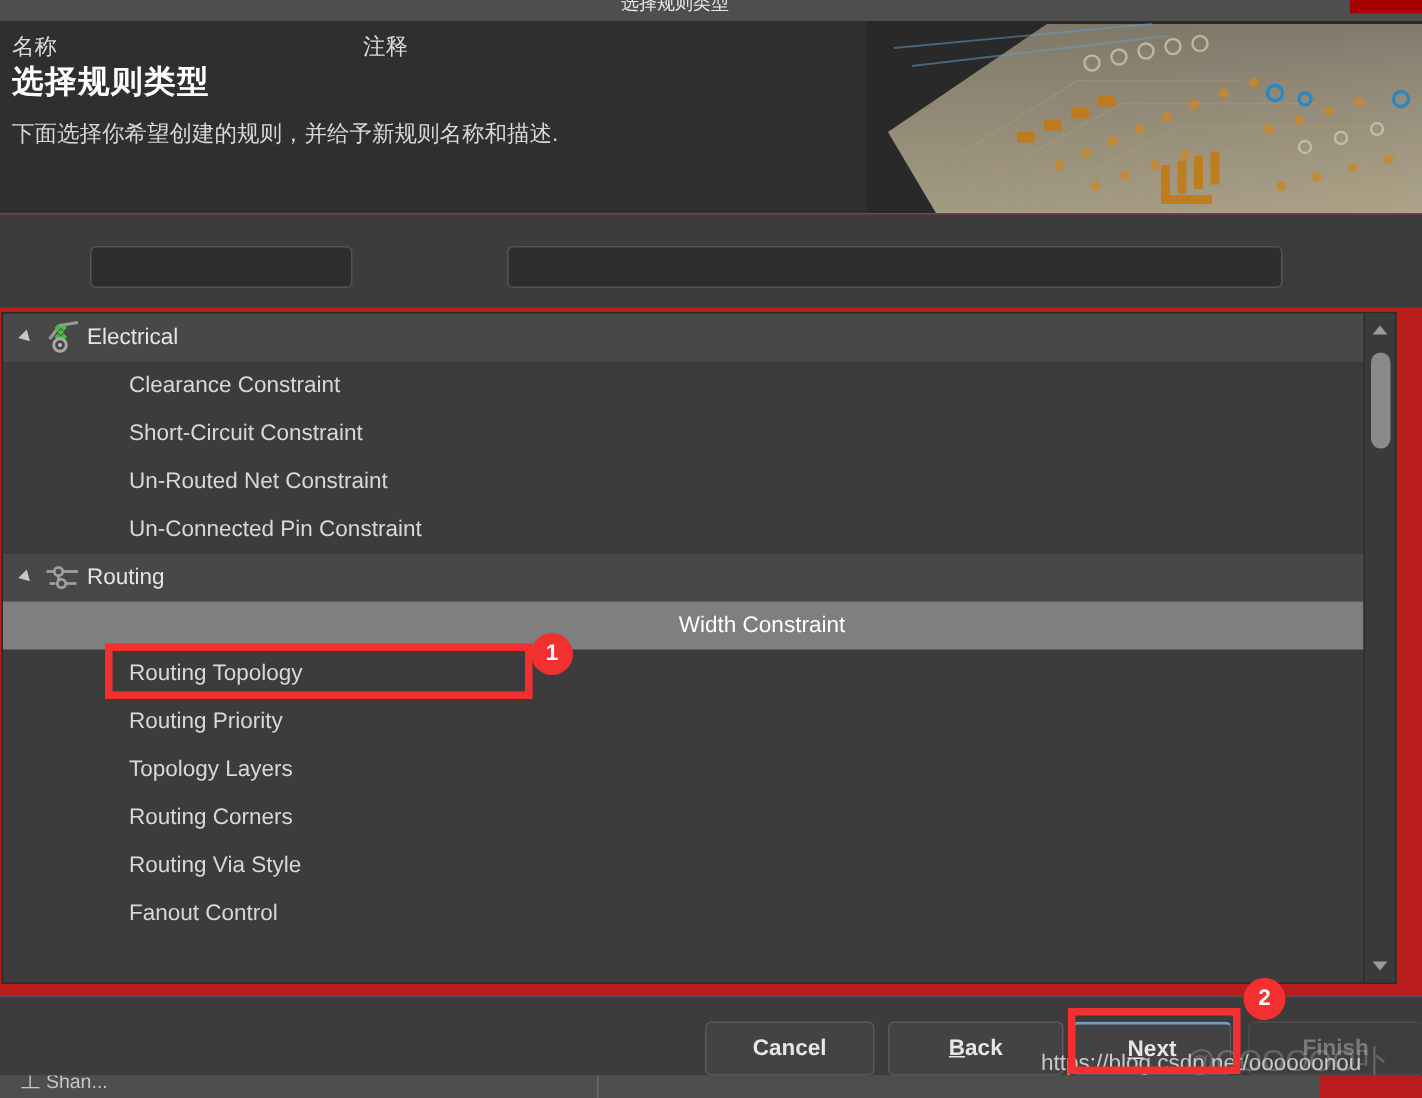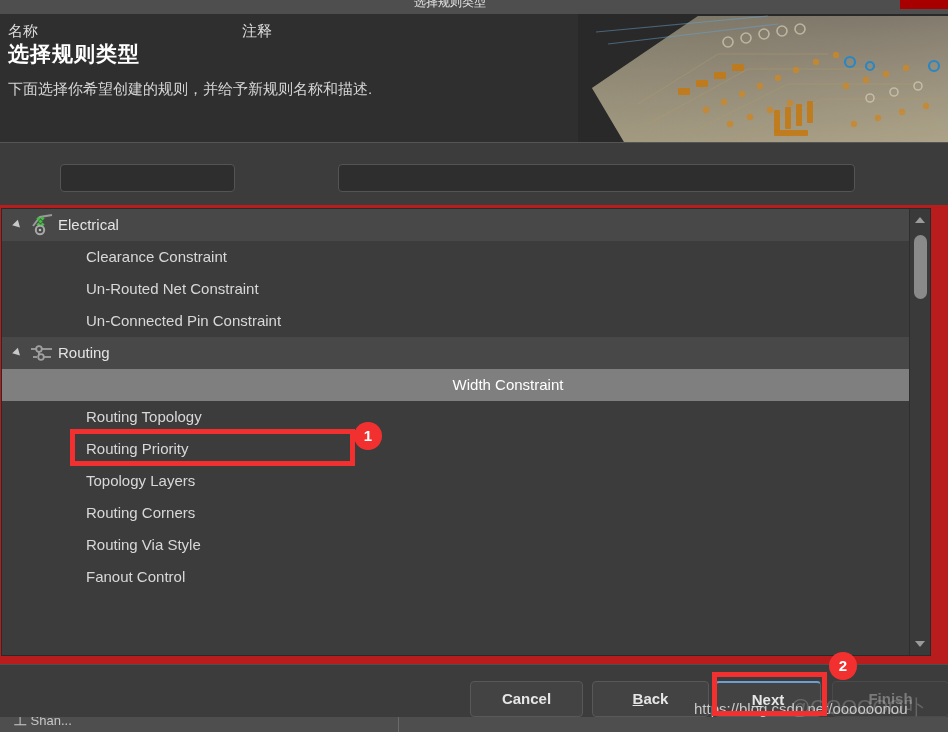"Short-Circuit Constraint" div.row { html: none -> <div>Short-Circuit Constraint</div> }
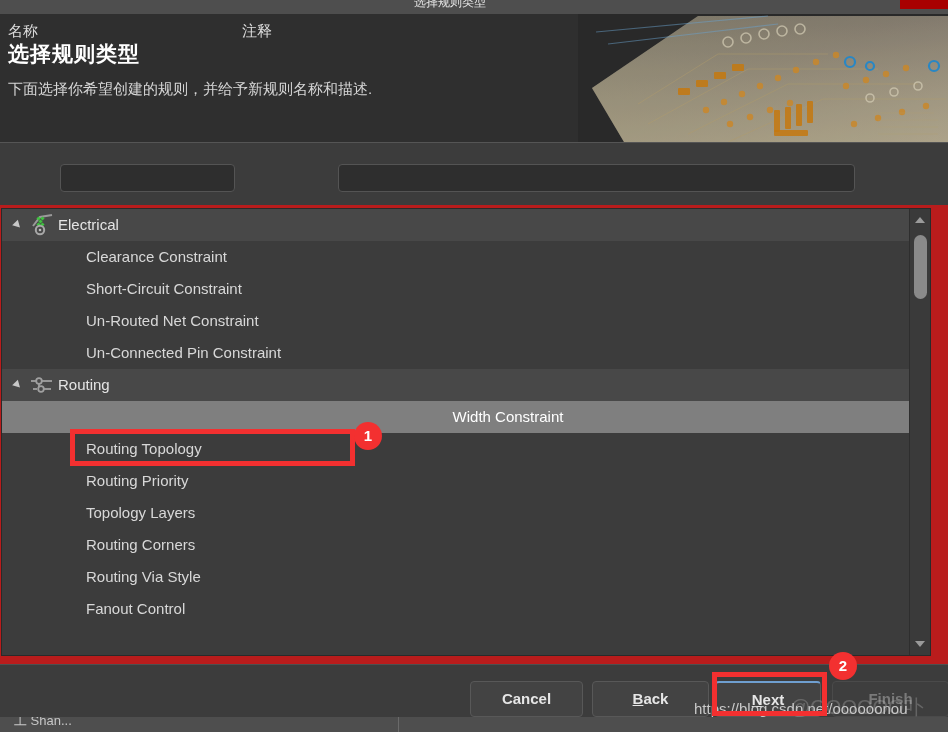"工 Shan..." .bottom-strip { width: 948px -> 880px }
